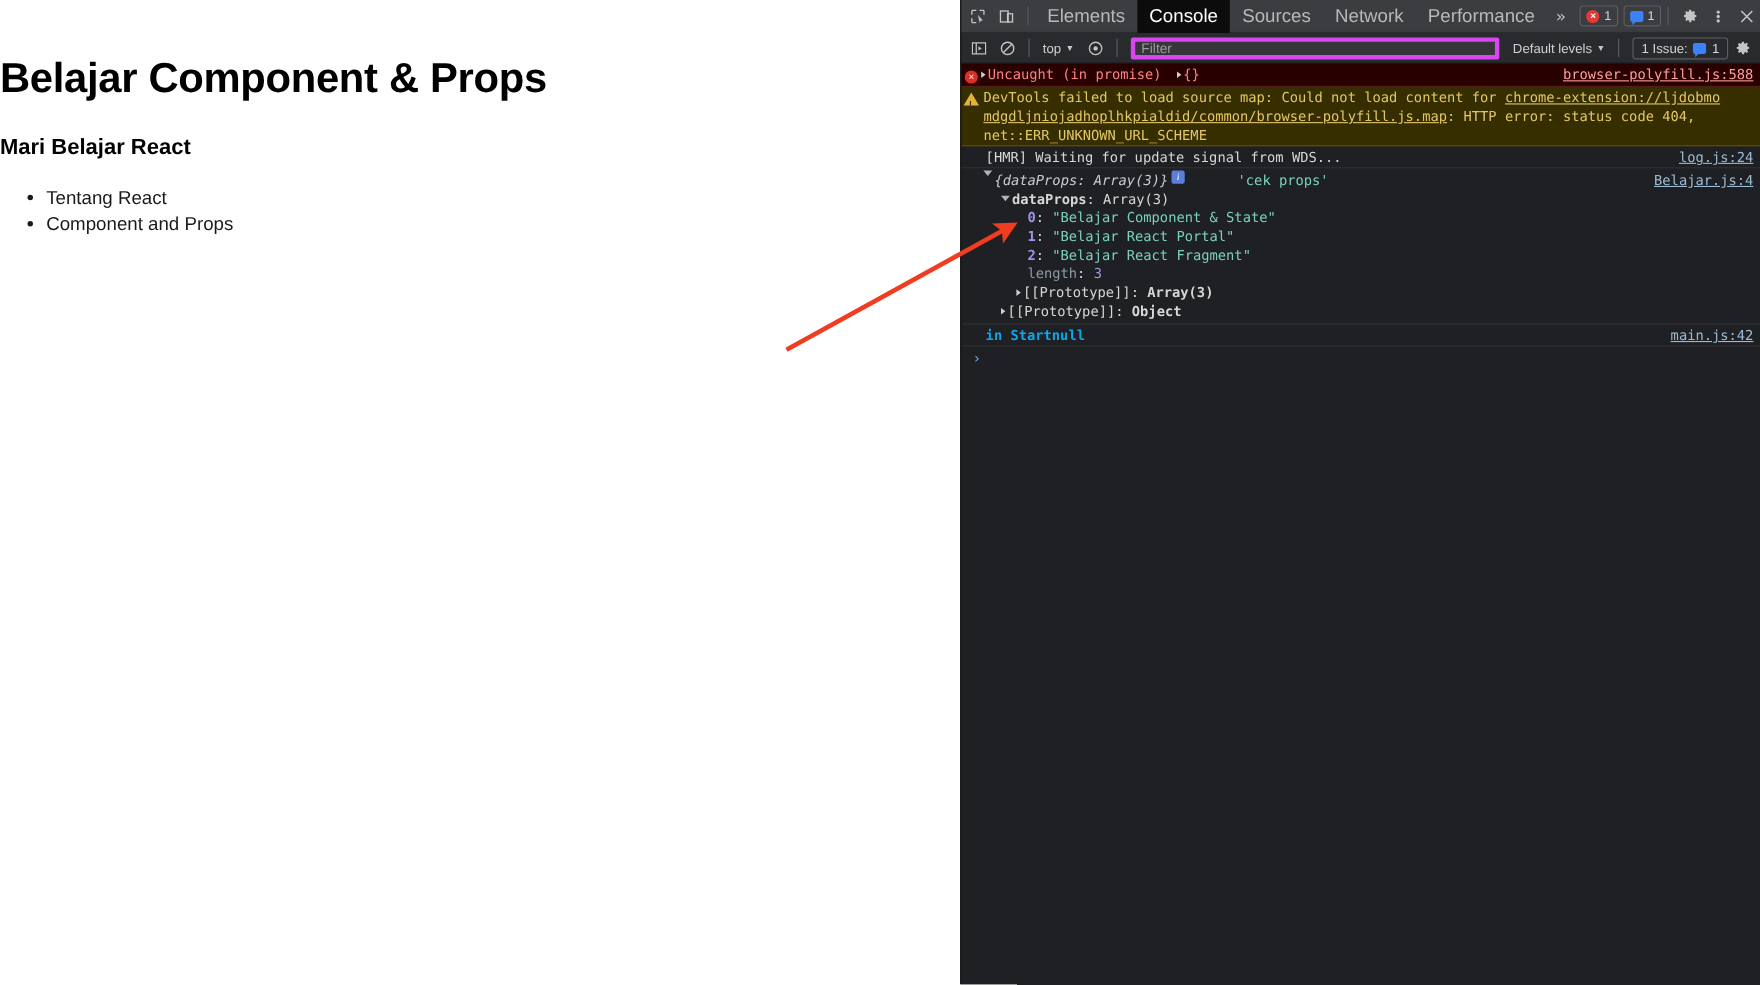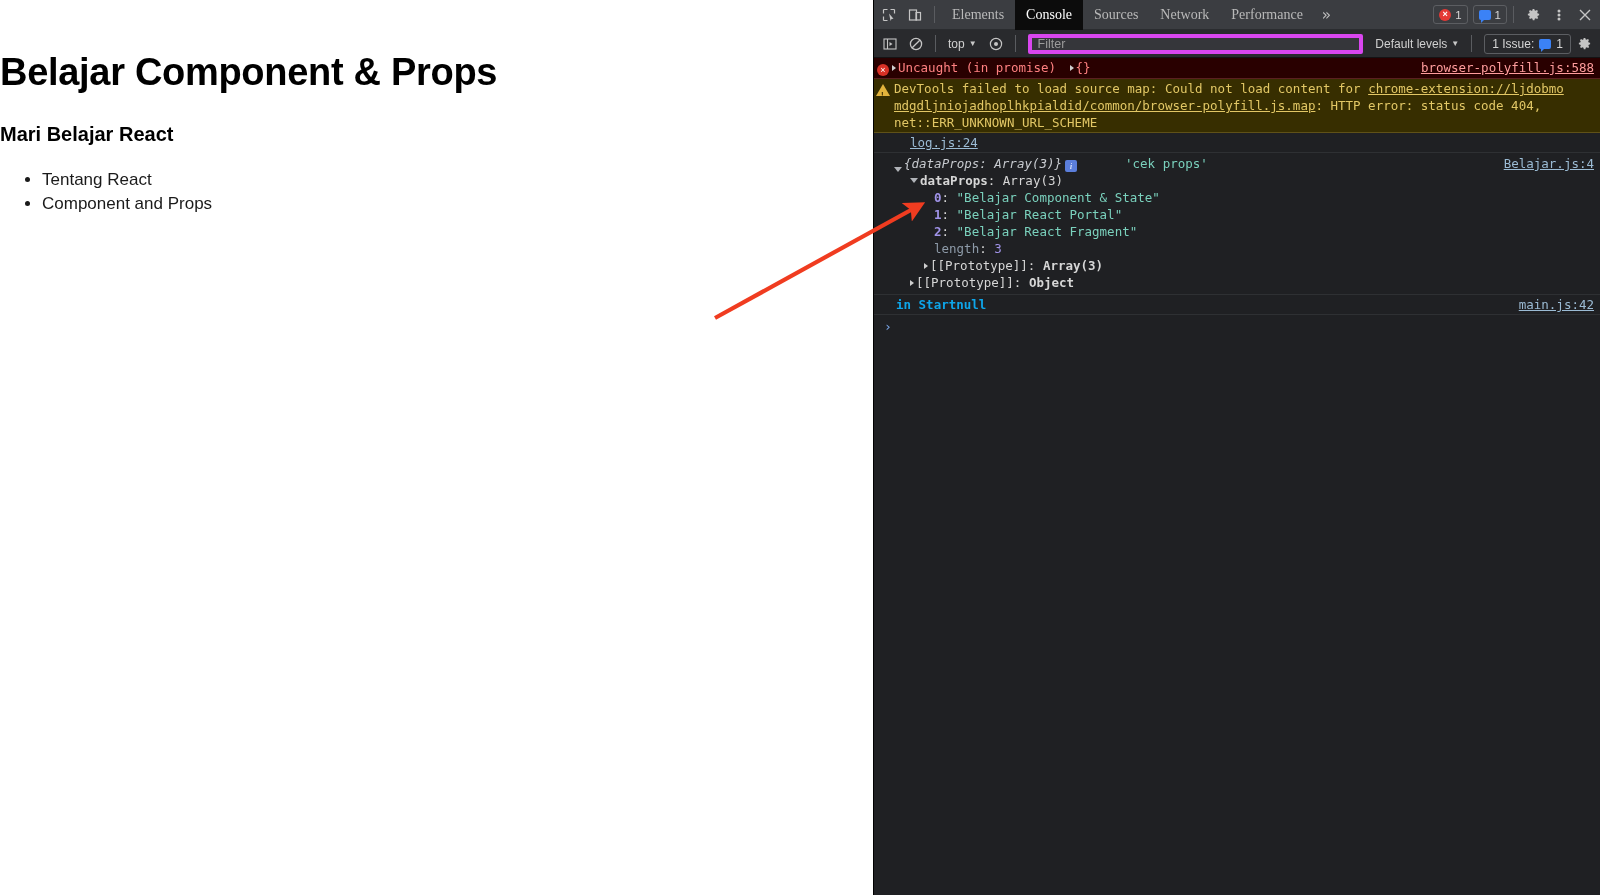"Elements" .dt-tab { font-family: Liberation Serif, serif -> Liberation Sans, sans-serif; font-size: 14px -> 17px }
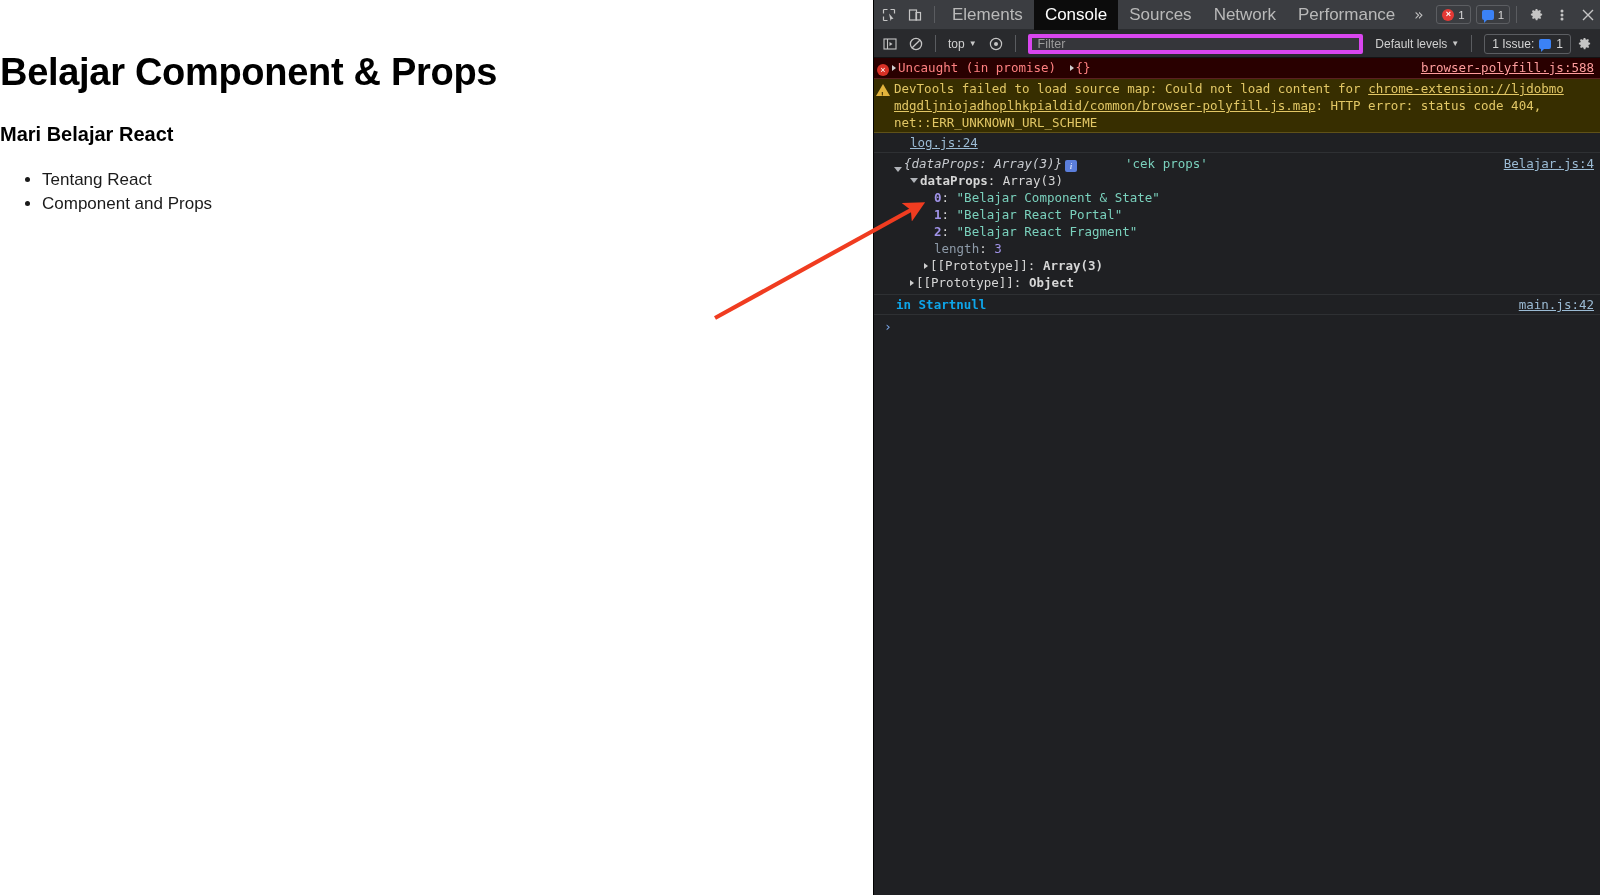"[HMR] Waiting for update signal" div.body { html: none -> <div>[HMR] Waiting for update signal from WDS...</div> }
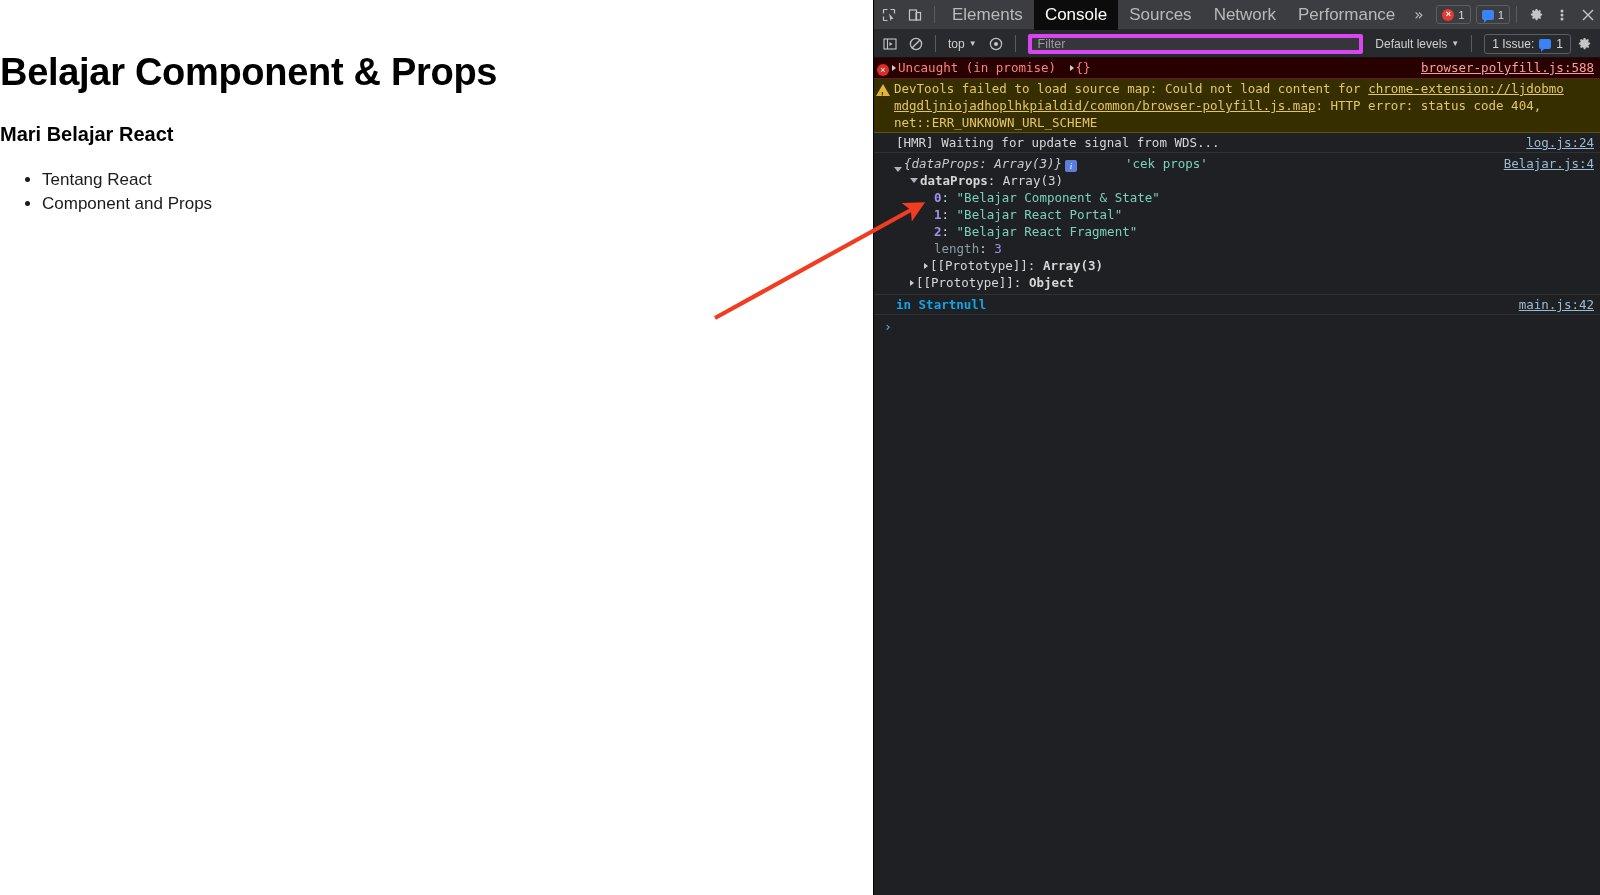"{dataProps: Array(3)}" div.body { align-items: flex-end -> flex-start }
